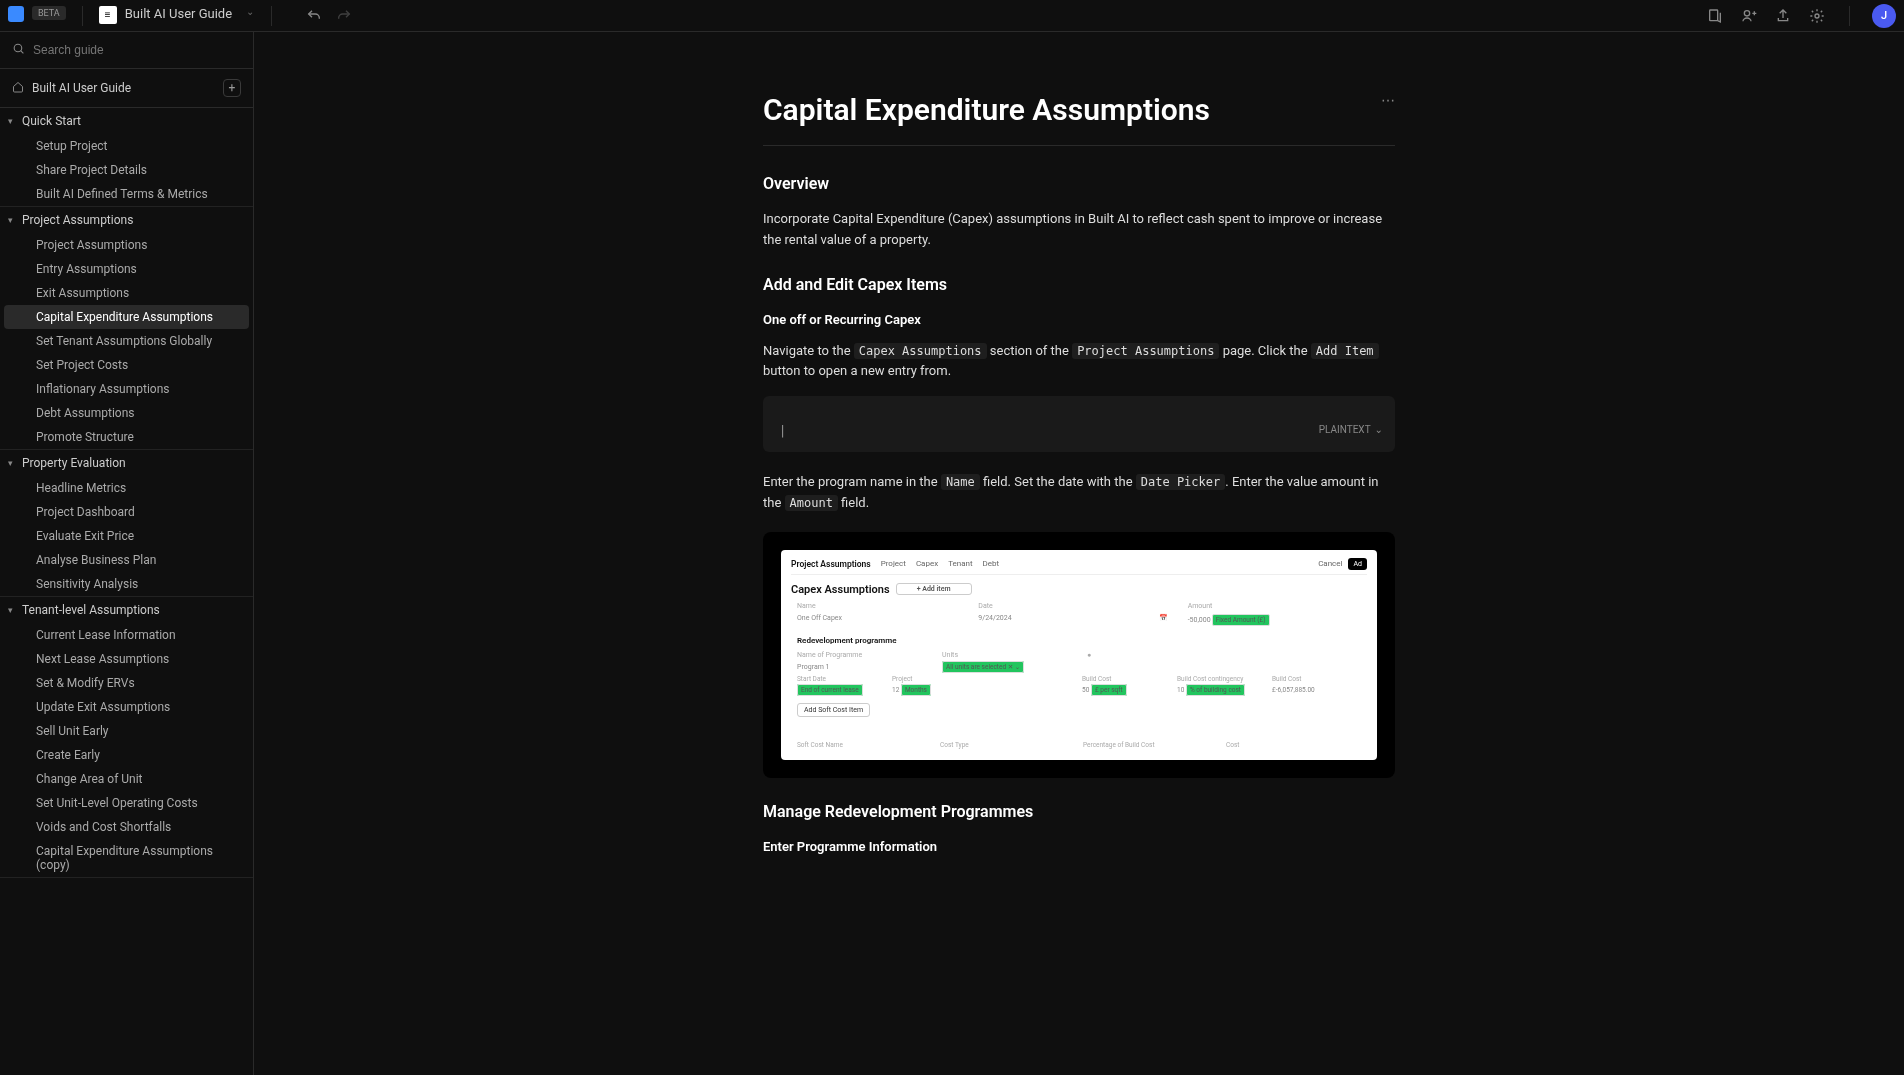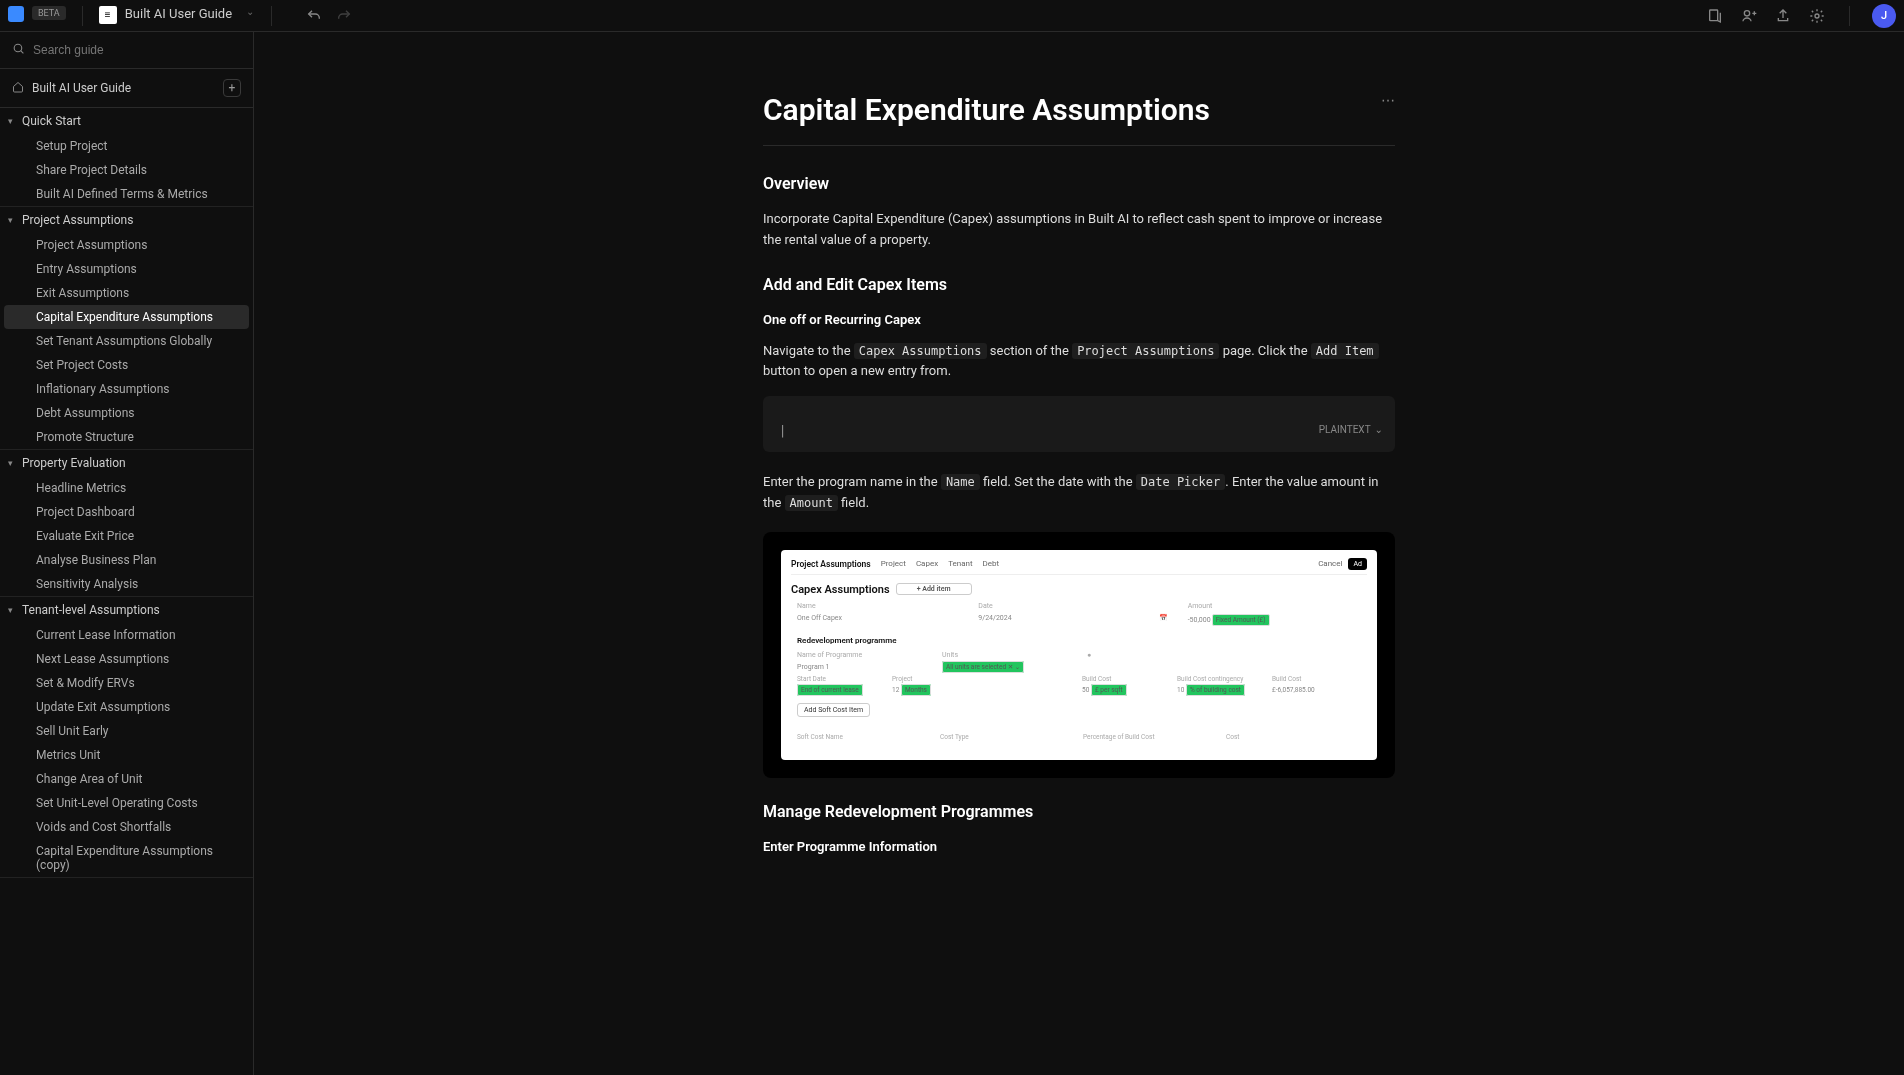"Add Soft Cost Item" .mock-soft-btn { margin: 6px 6px 12px 6px -> 6px 6px 20px 6px }
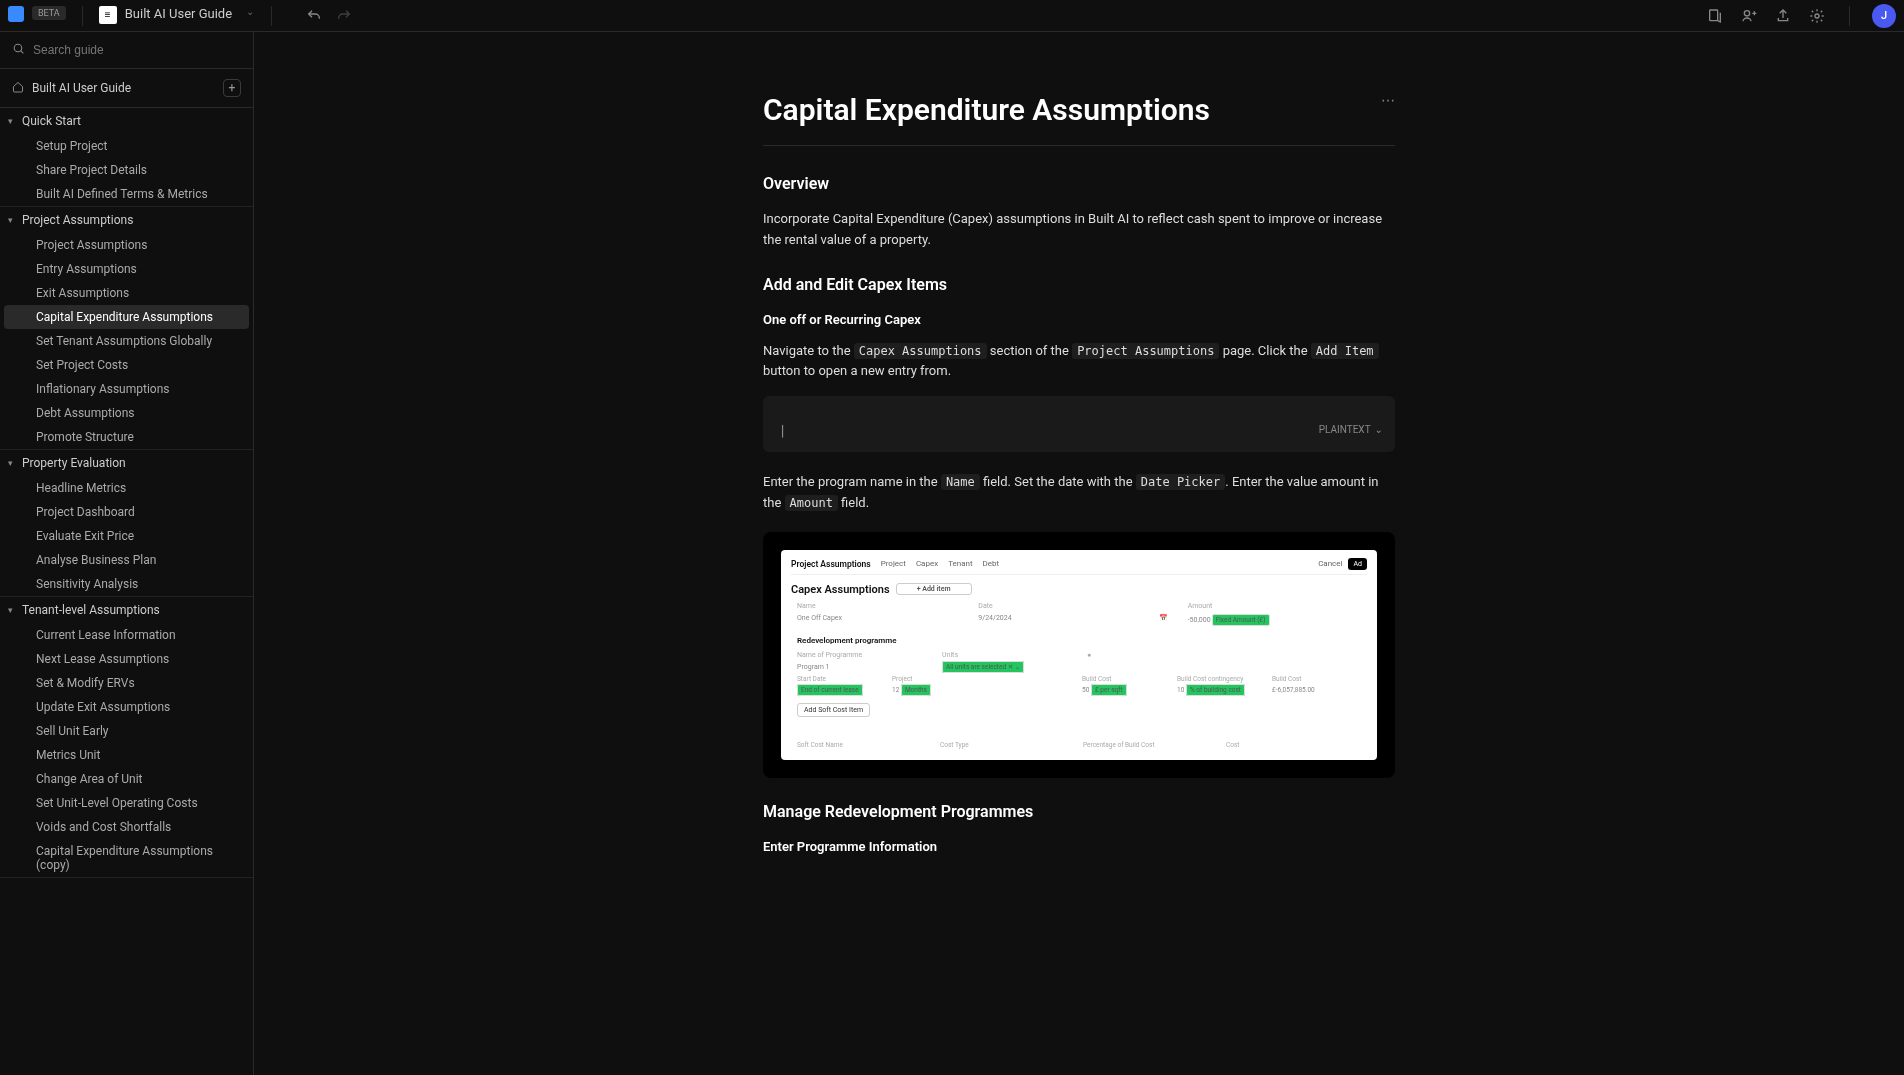"Metrics Unit" div.nav-item { text: Metrics Unit -> Create Early }
